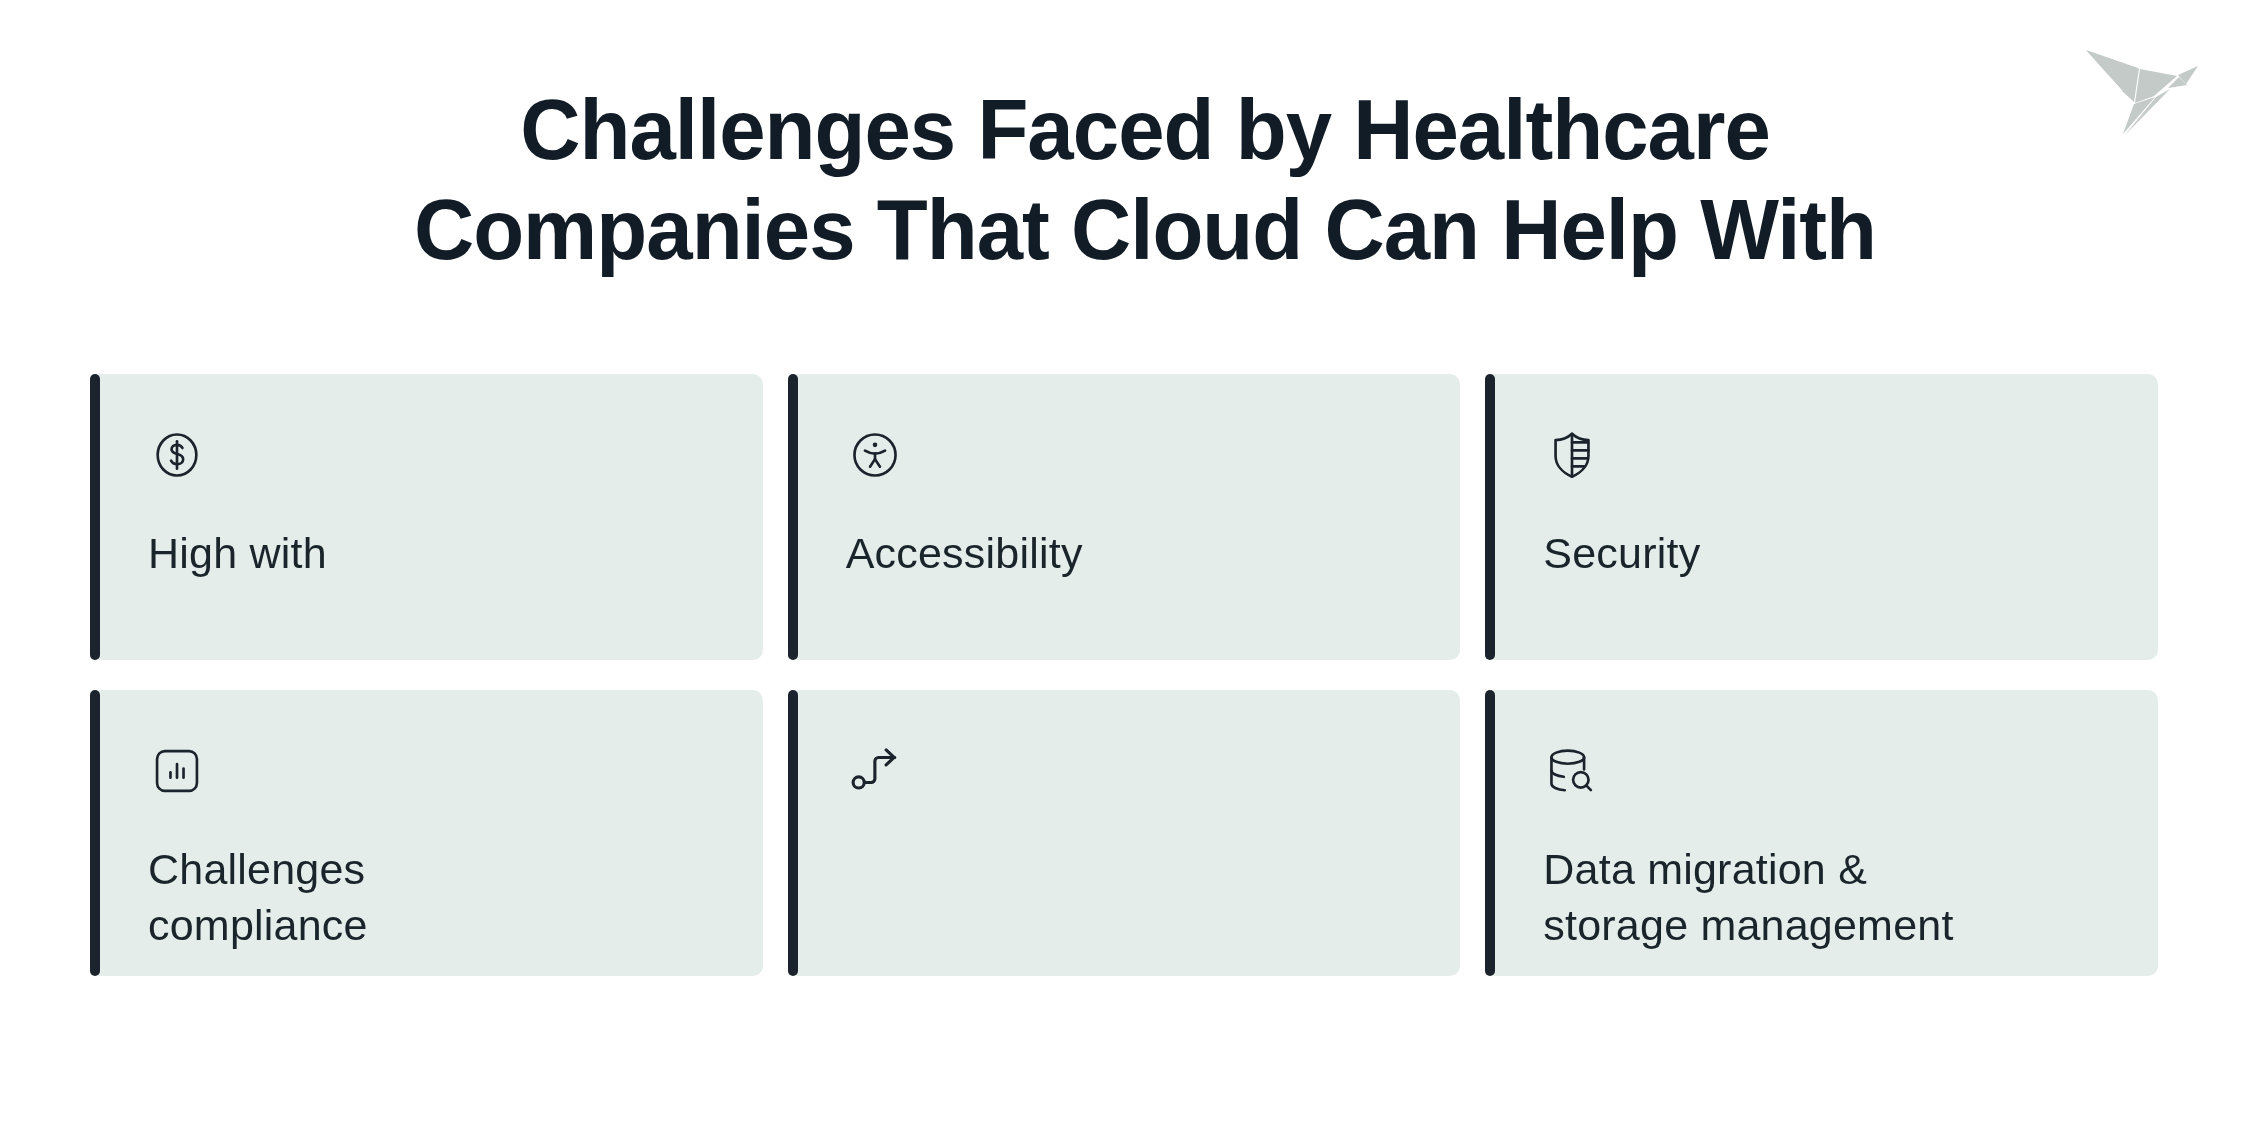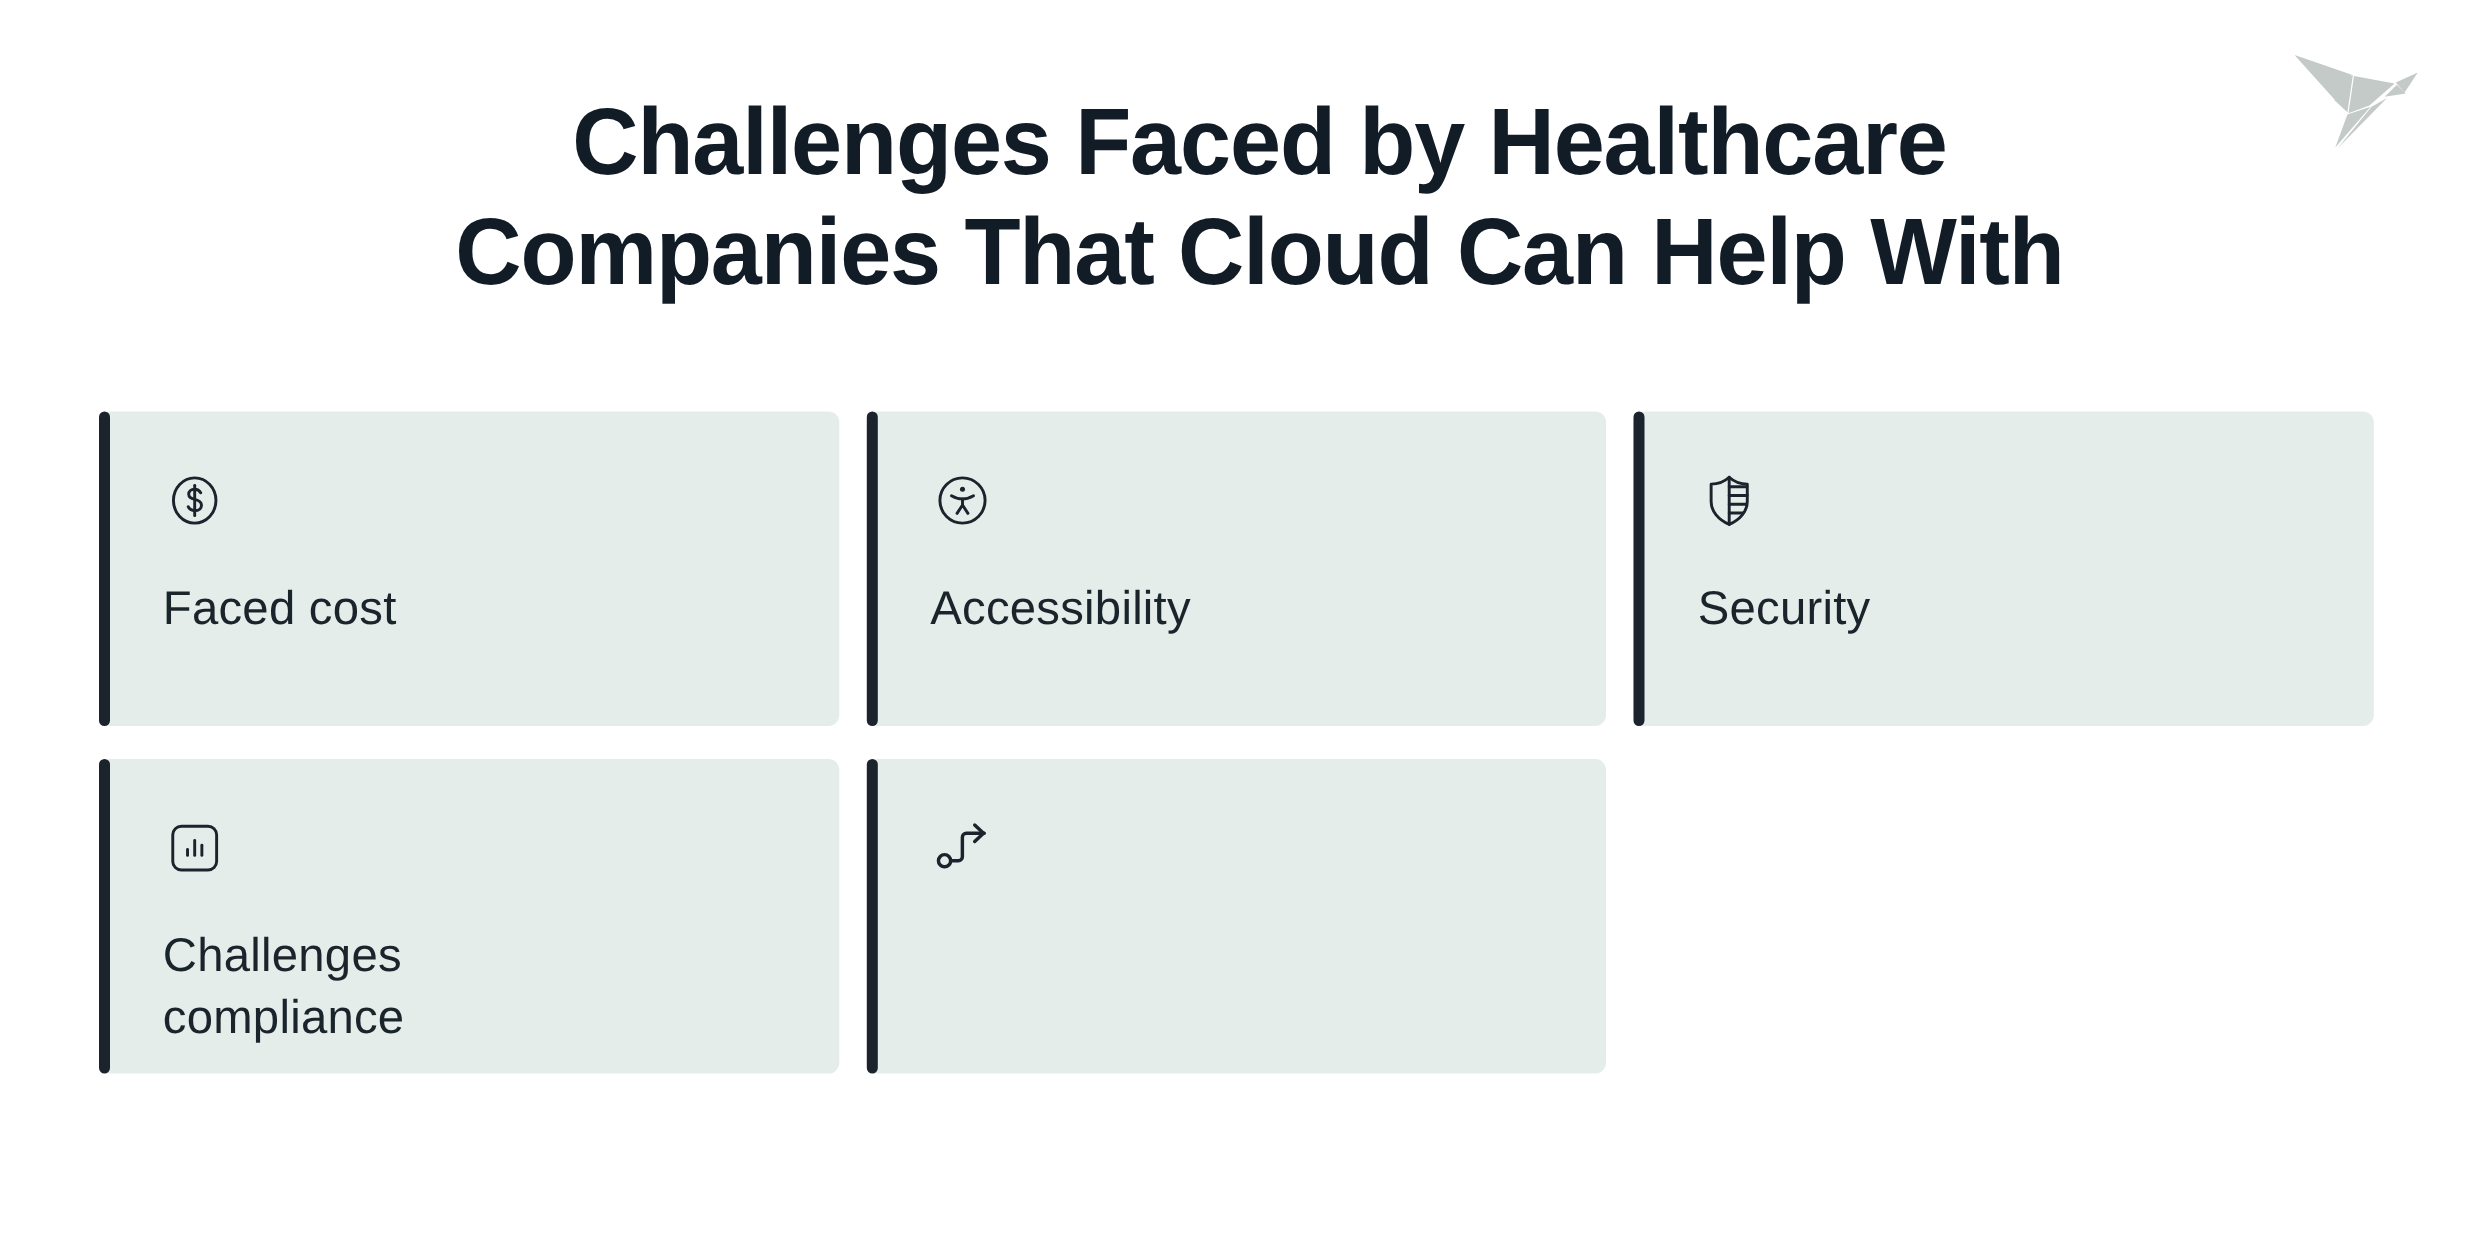"Faced cost" div.card-label { text: Faced cost -> High with }
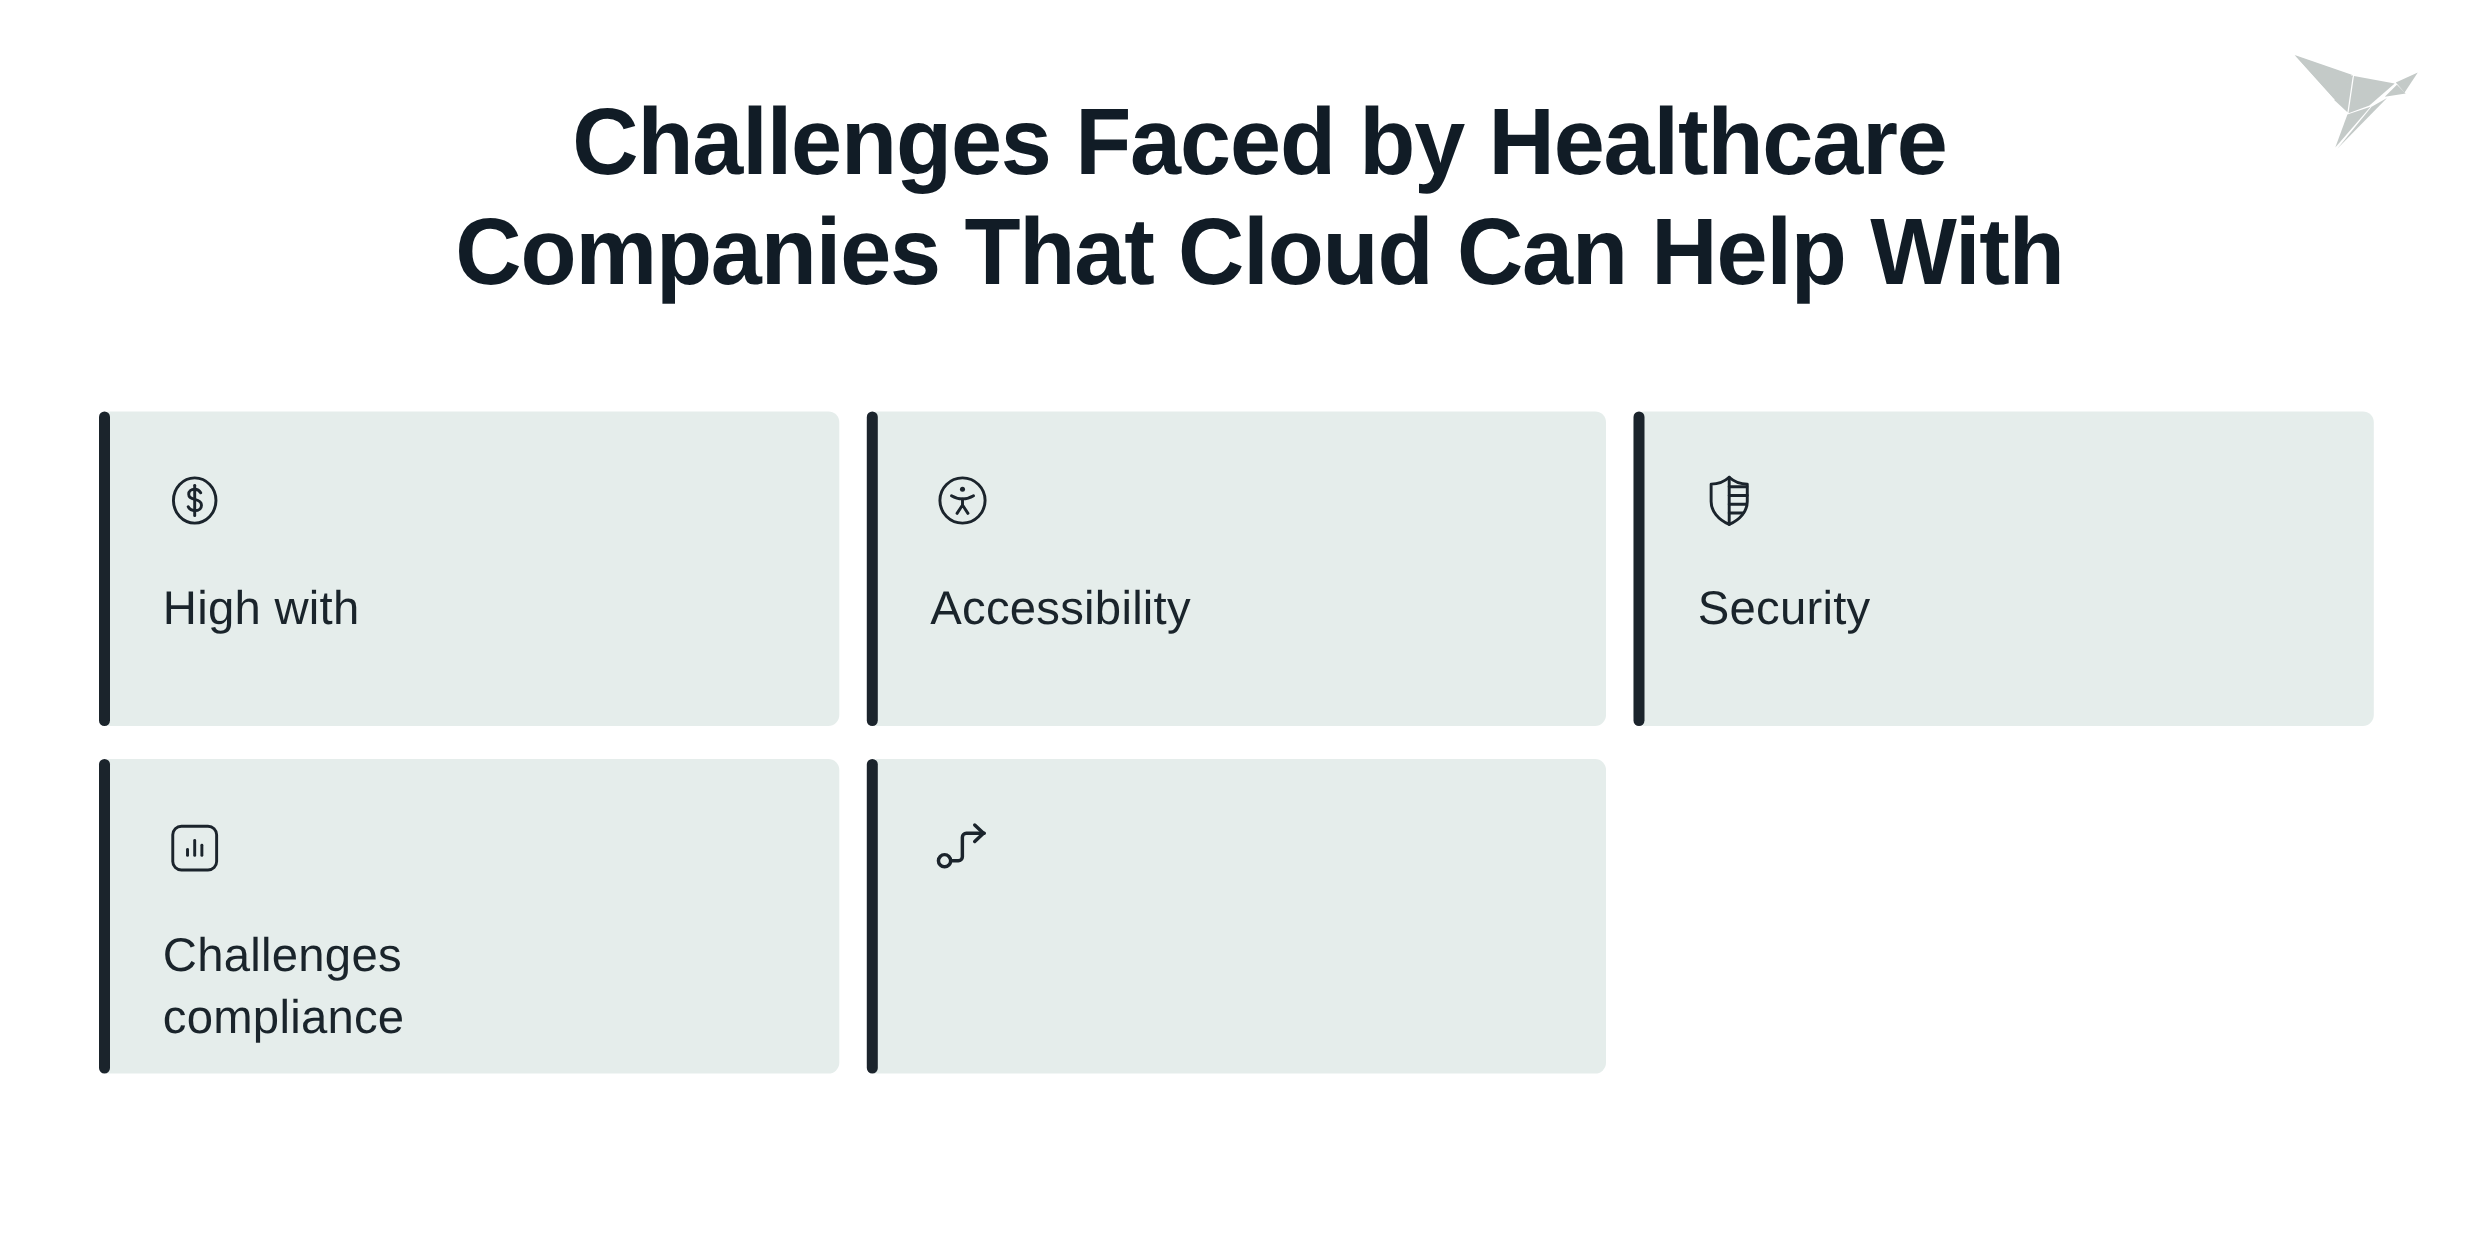"Data migration &" div.card { html: none -> <div> <span> <svg> <ellipse></ellipse> <path></path> <path></path> <path></path> <circle></circle> <path></path> </svg> </span> <div>Data migration &amp; storage management</div> </div> }
